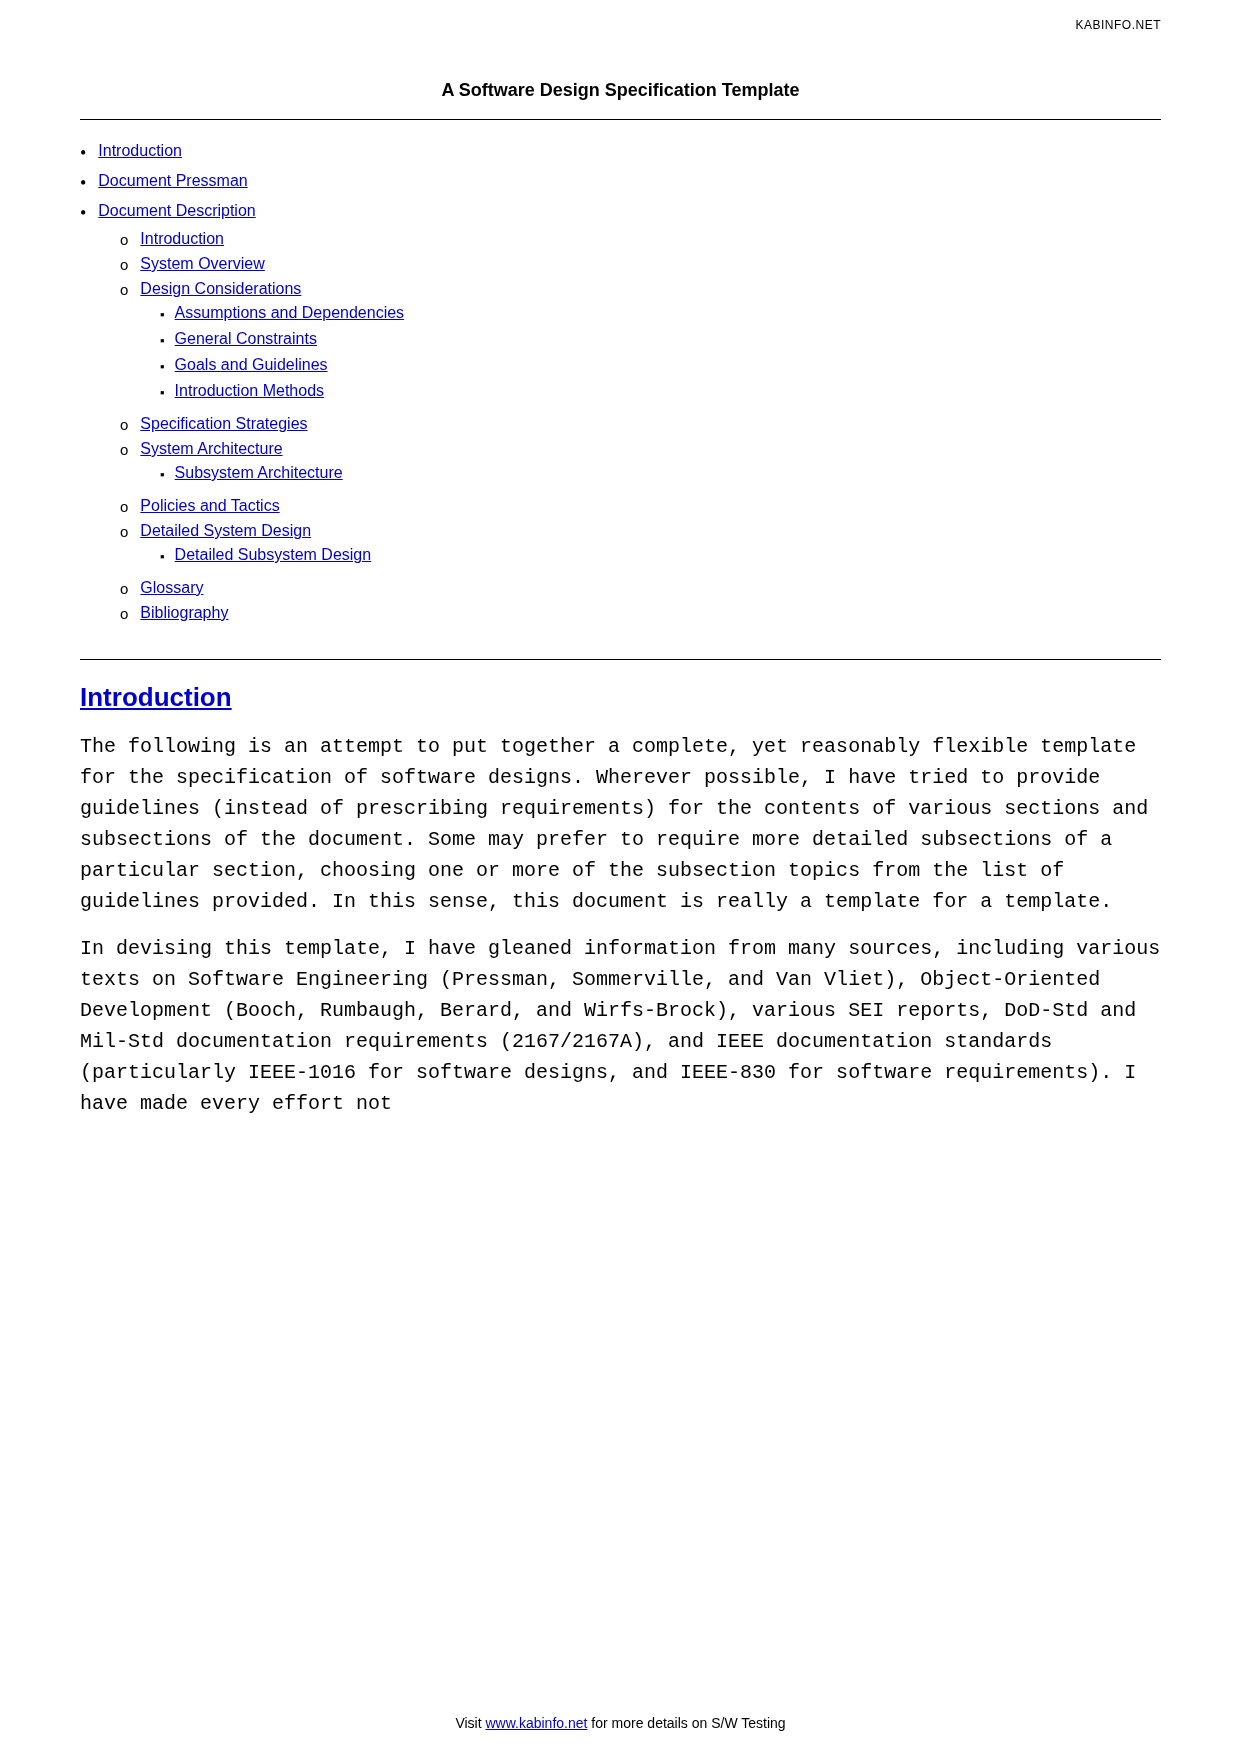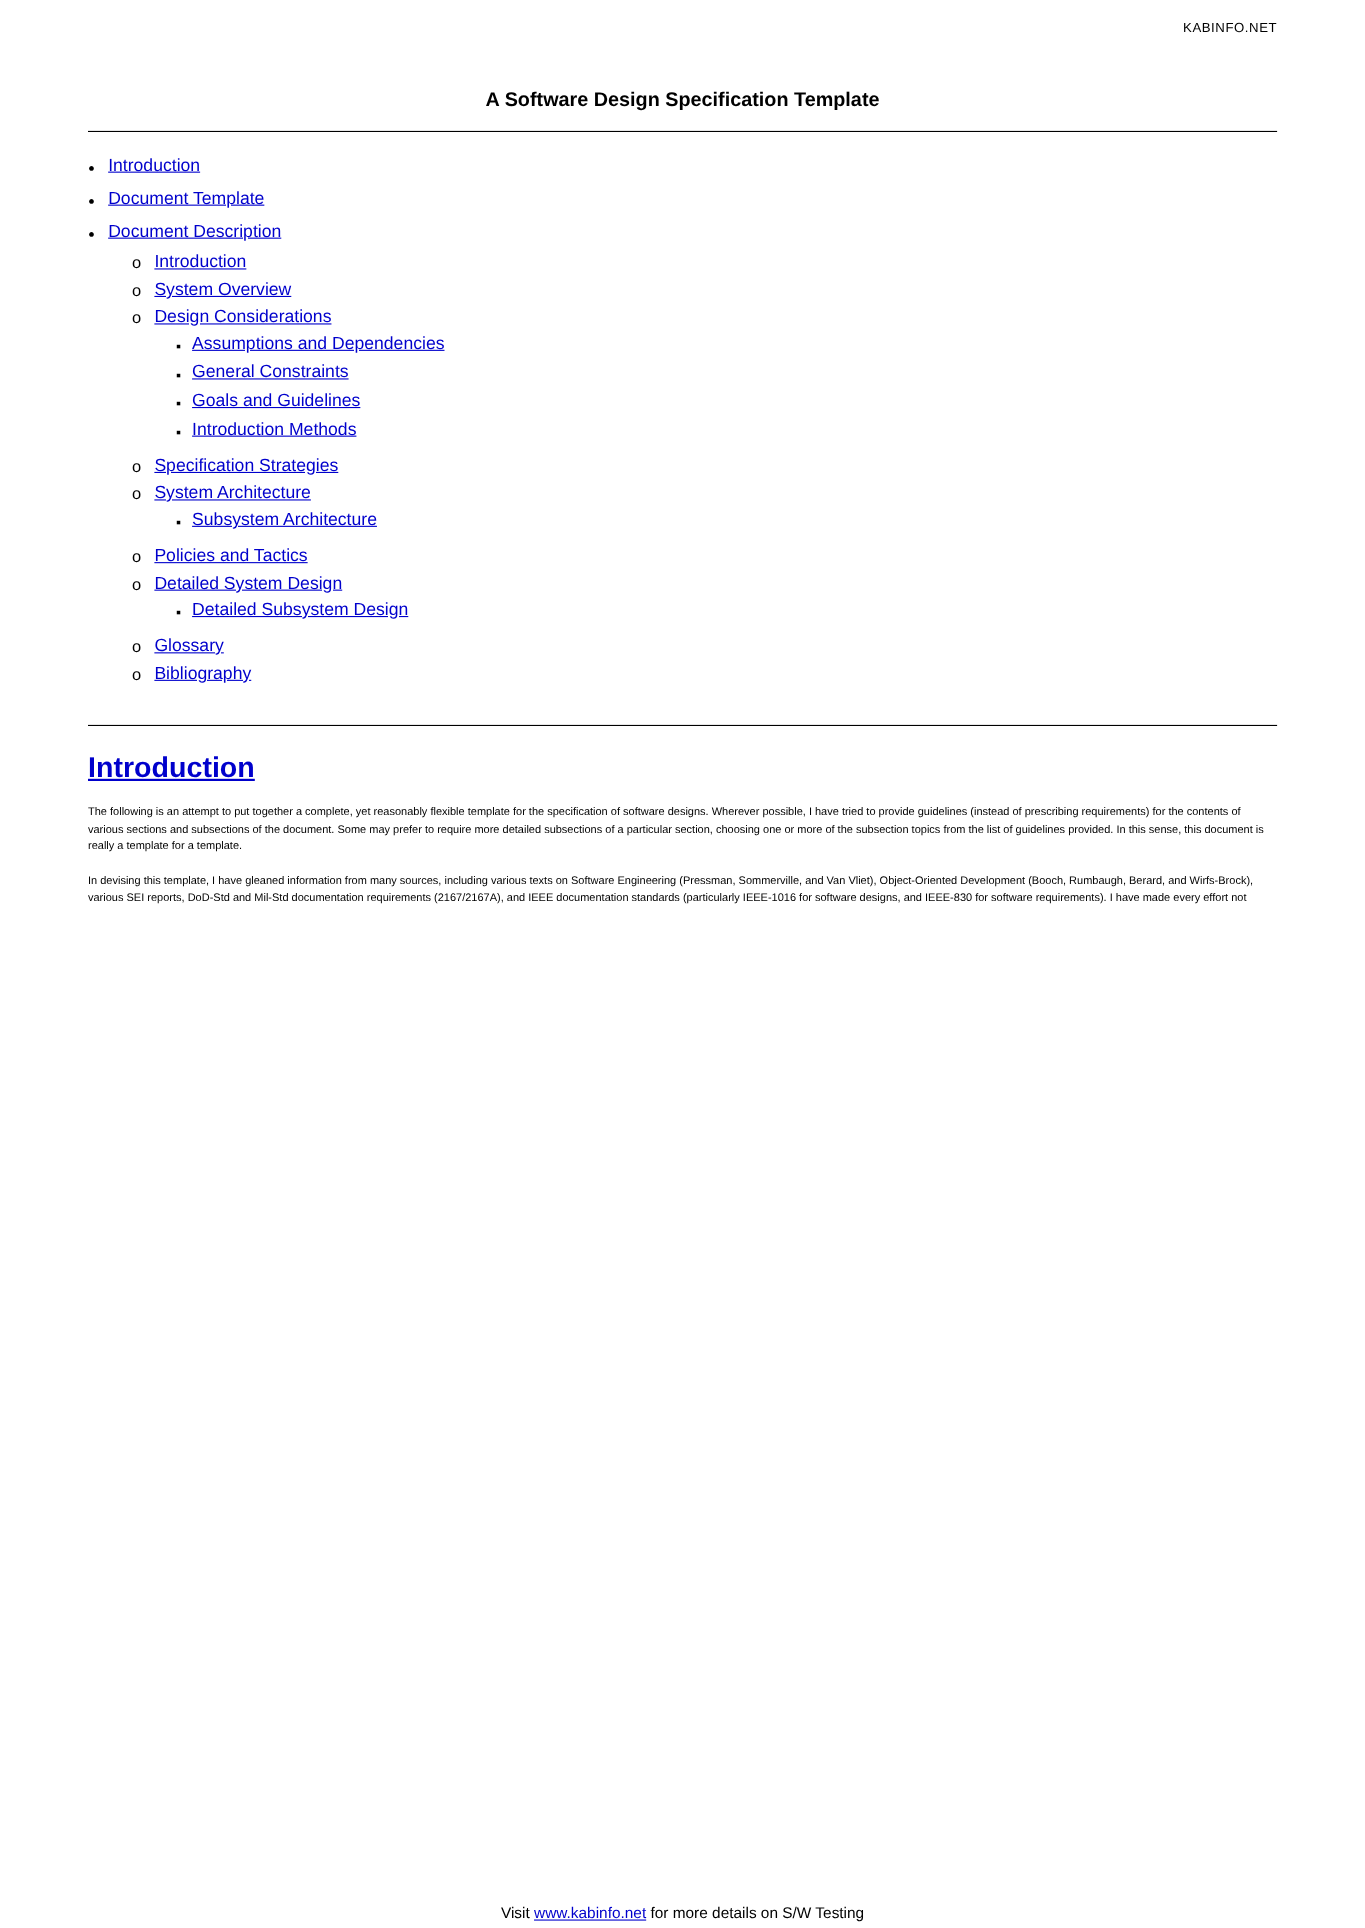"Document Template" a.toc-link { text: Template -> Pressman }
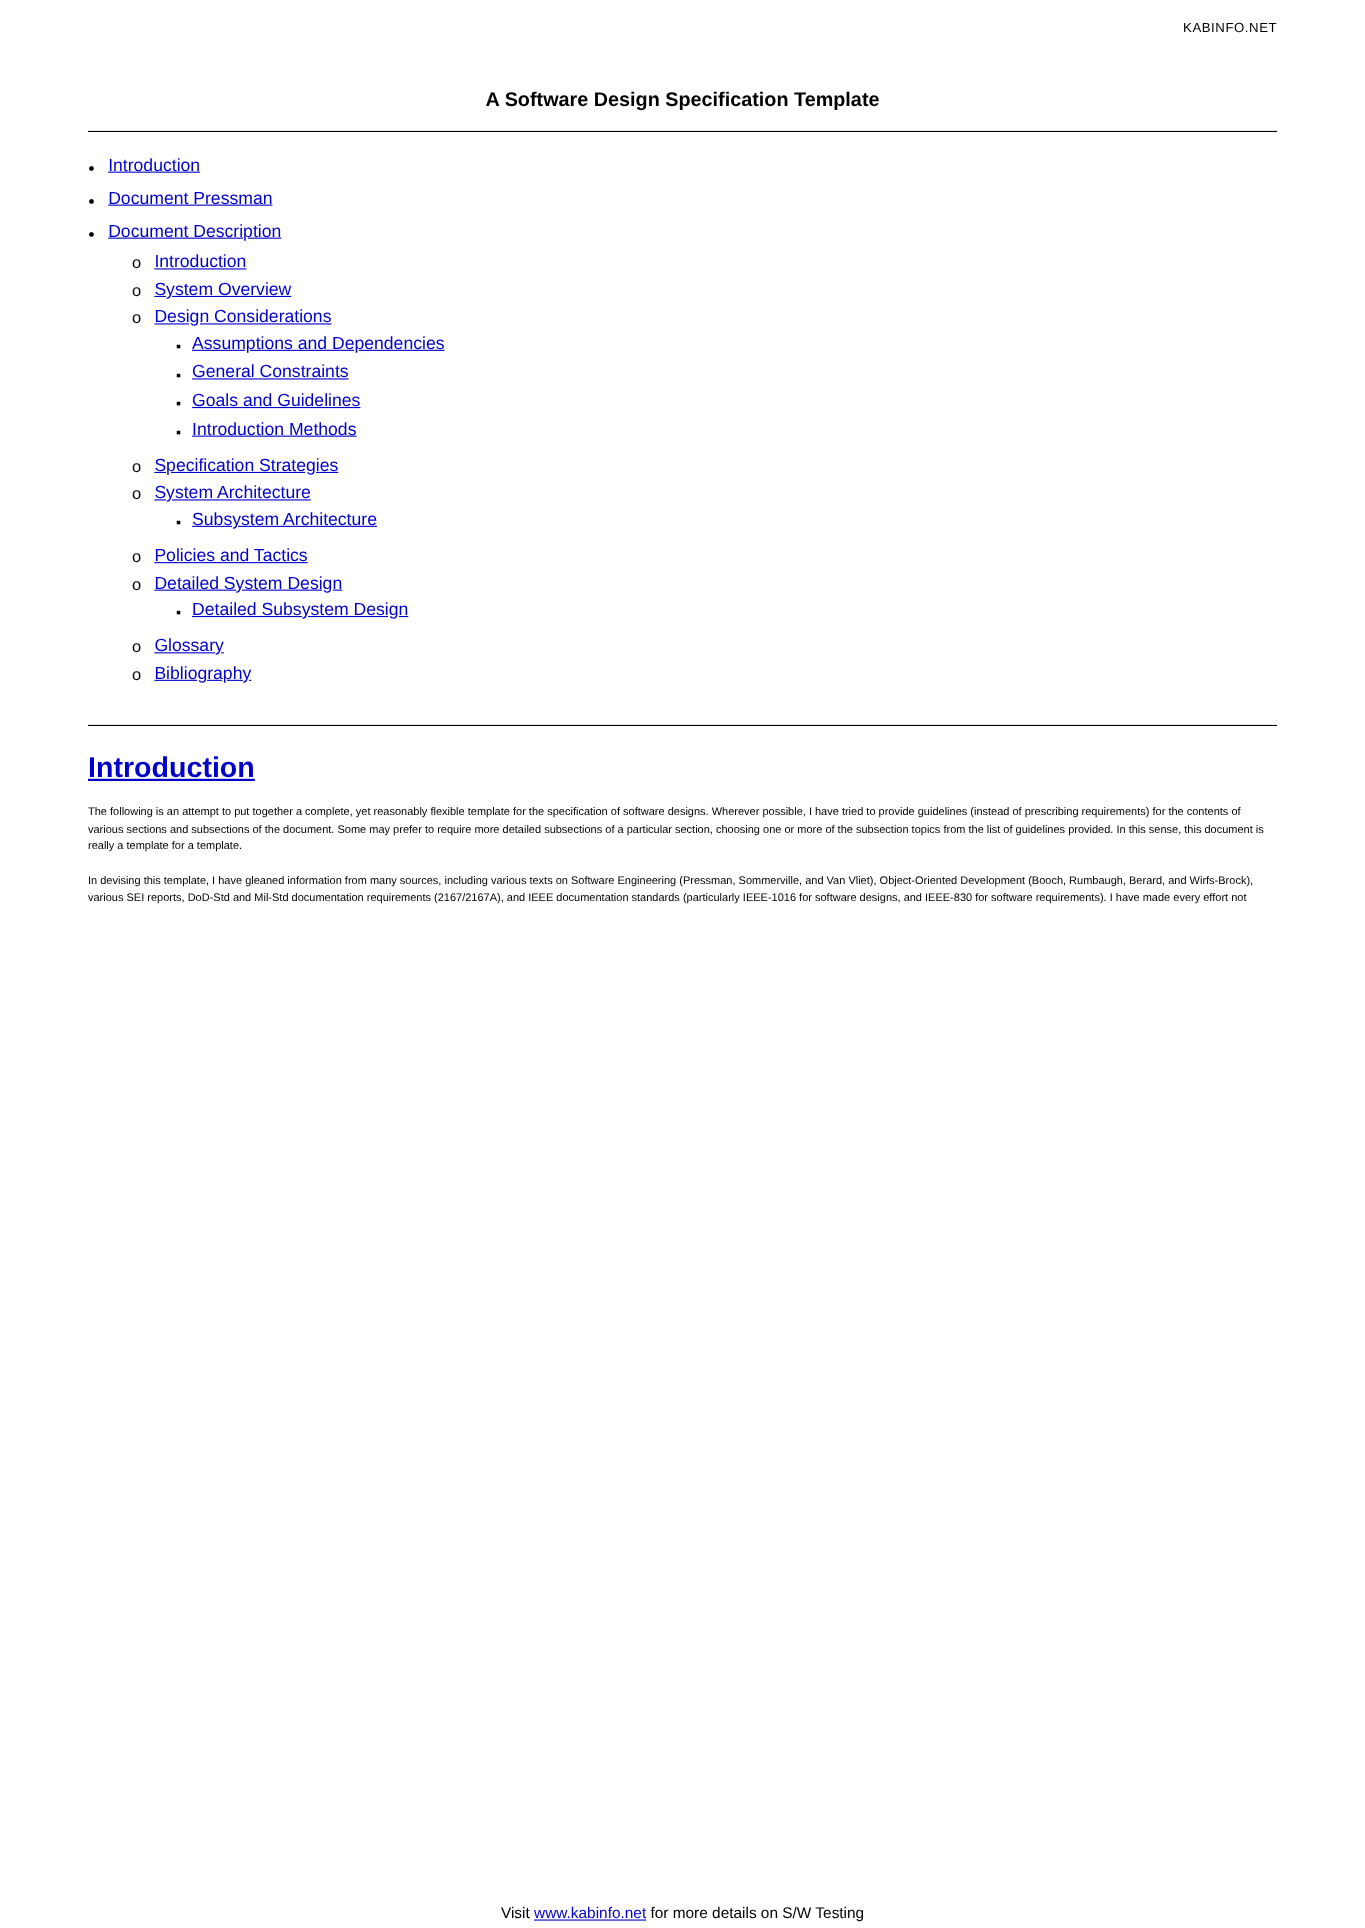"The following is an attempt" .intro-para { font-family: Liberation Sans, sans-serif -> Liberation Mono, monospace; font-size: 10px -> 20px }
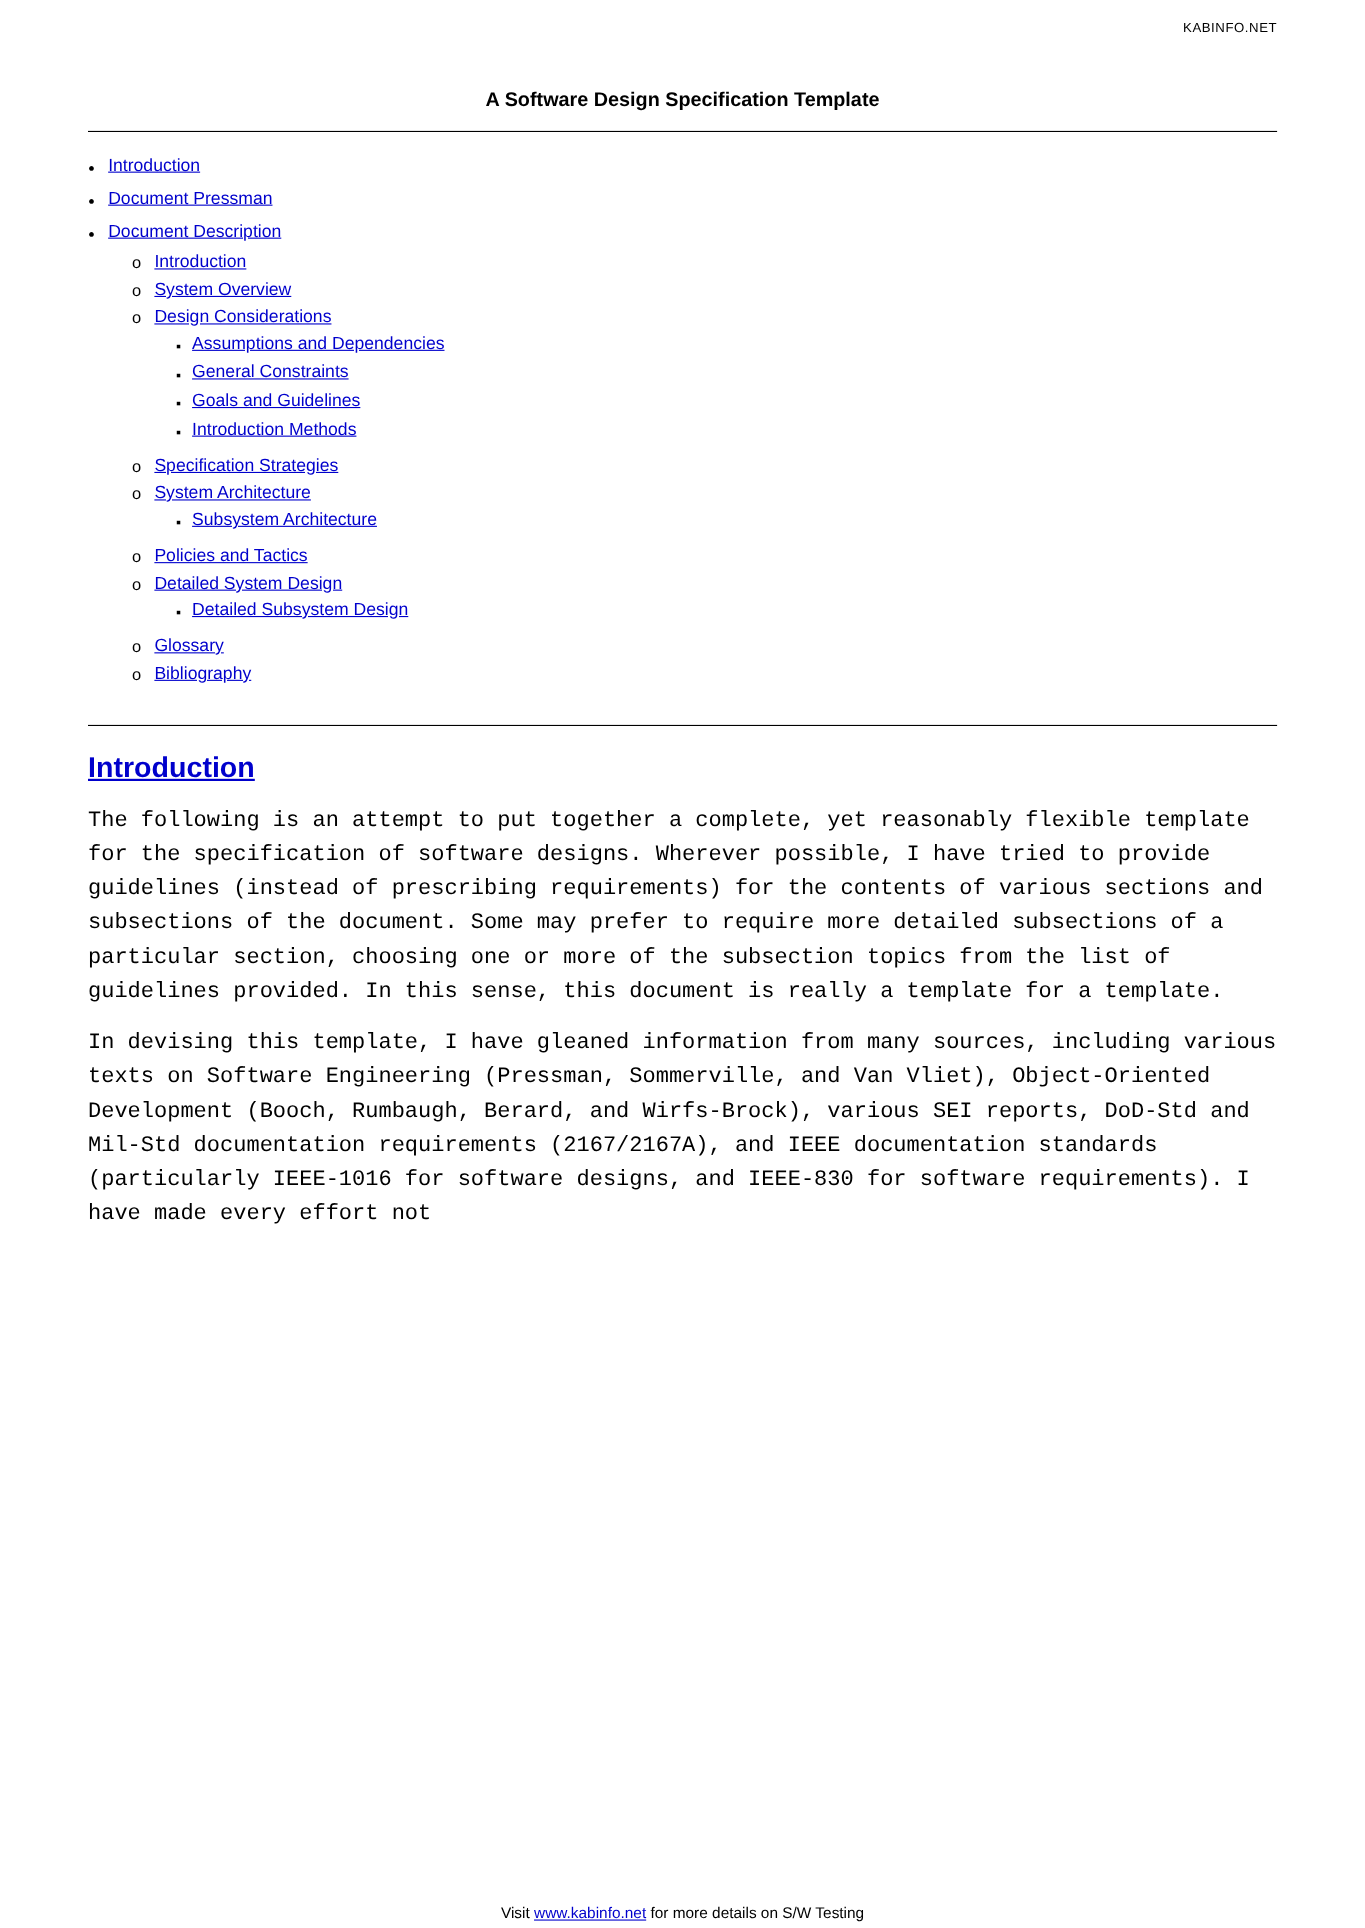"Visit www.kabinfo.net for more details" .footer { bottom: 6px -> 22px }
